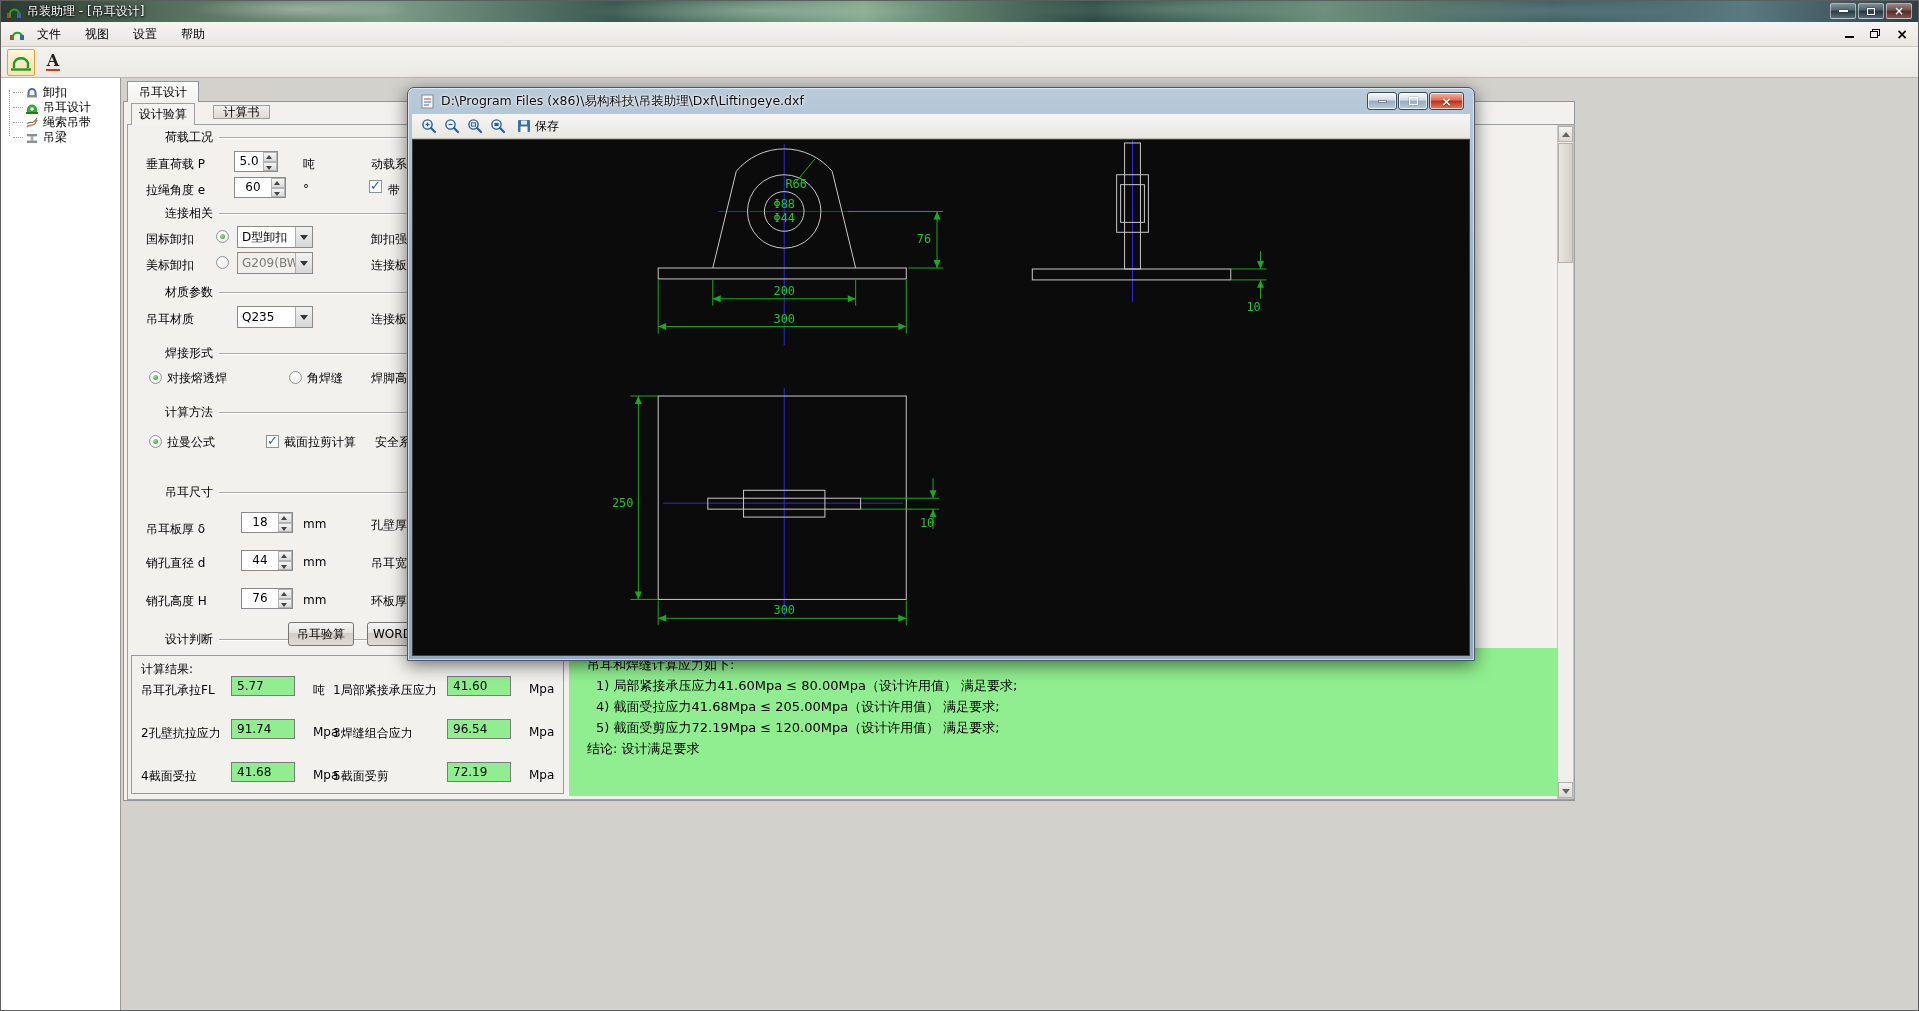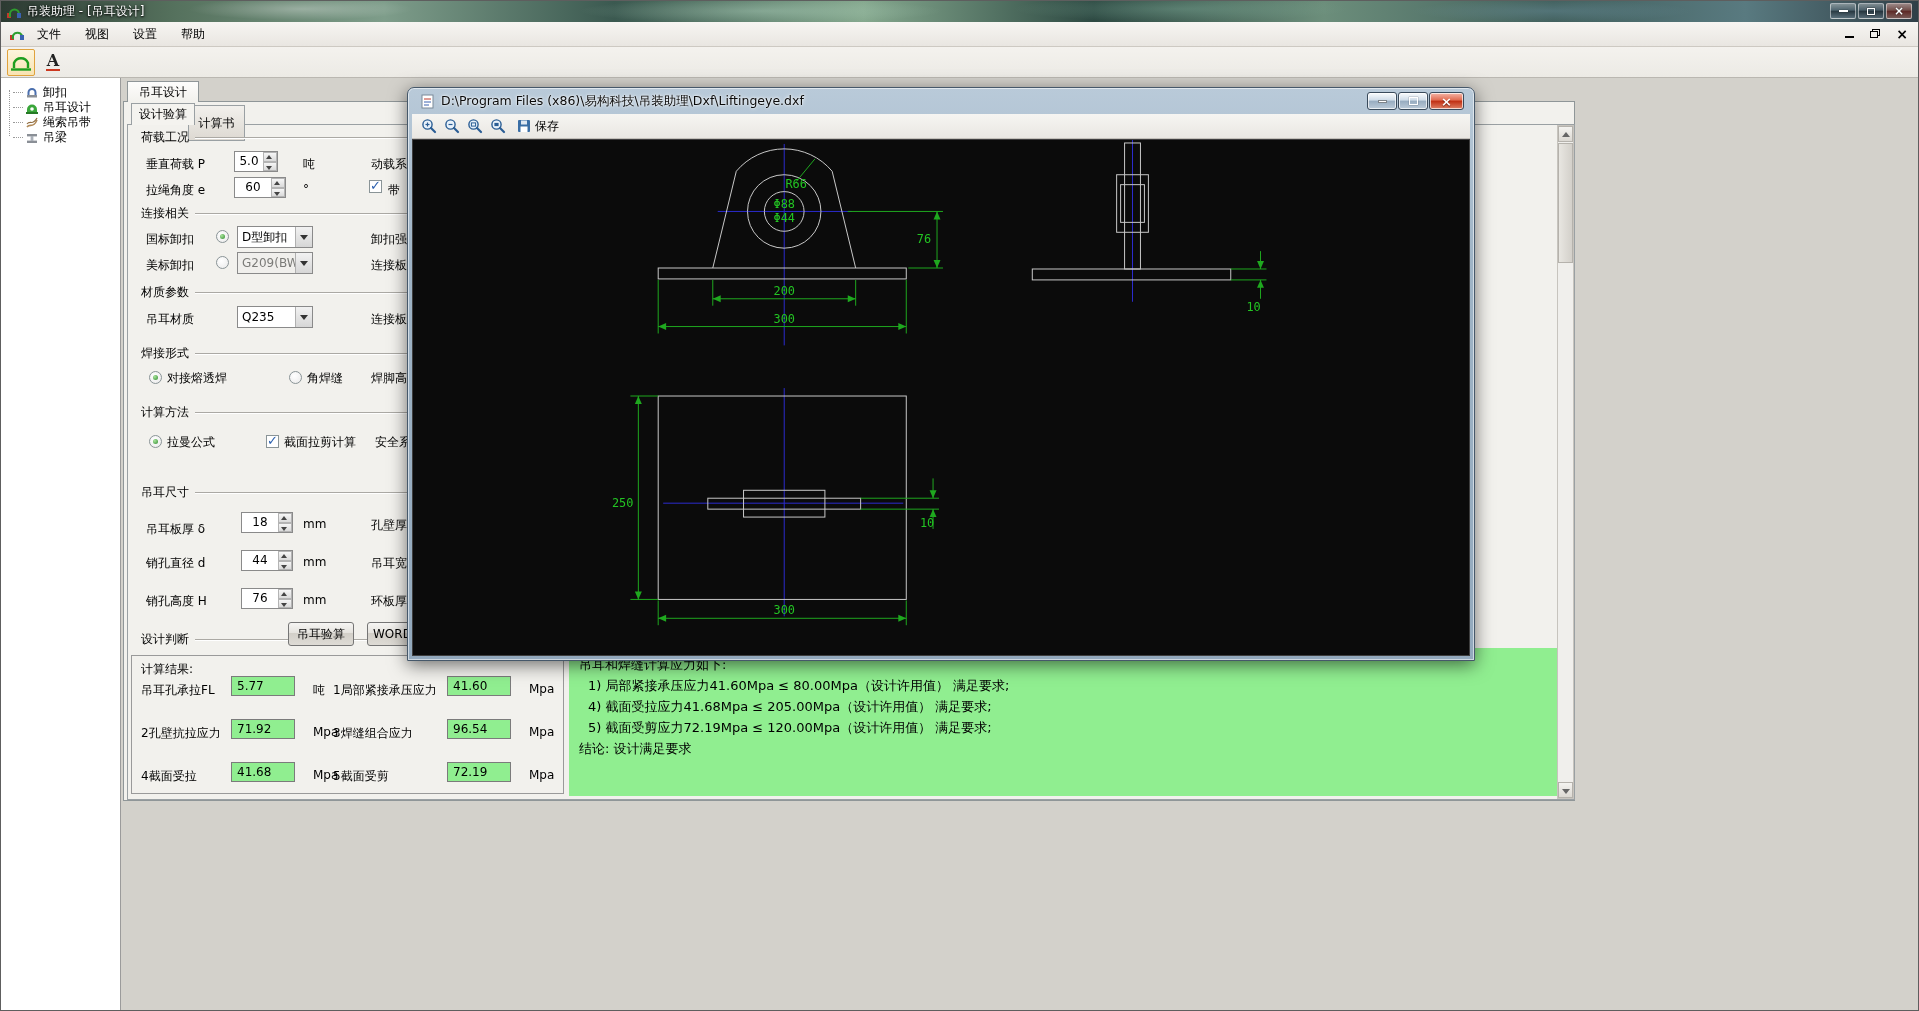"计算书" .sub-tab.uns { height: 36px -> 14px; left: 187px -> 212px }
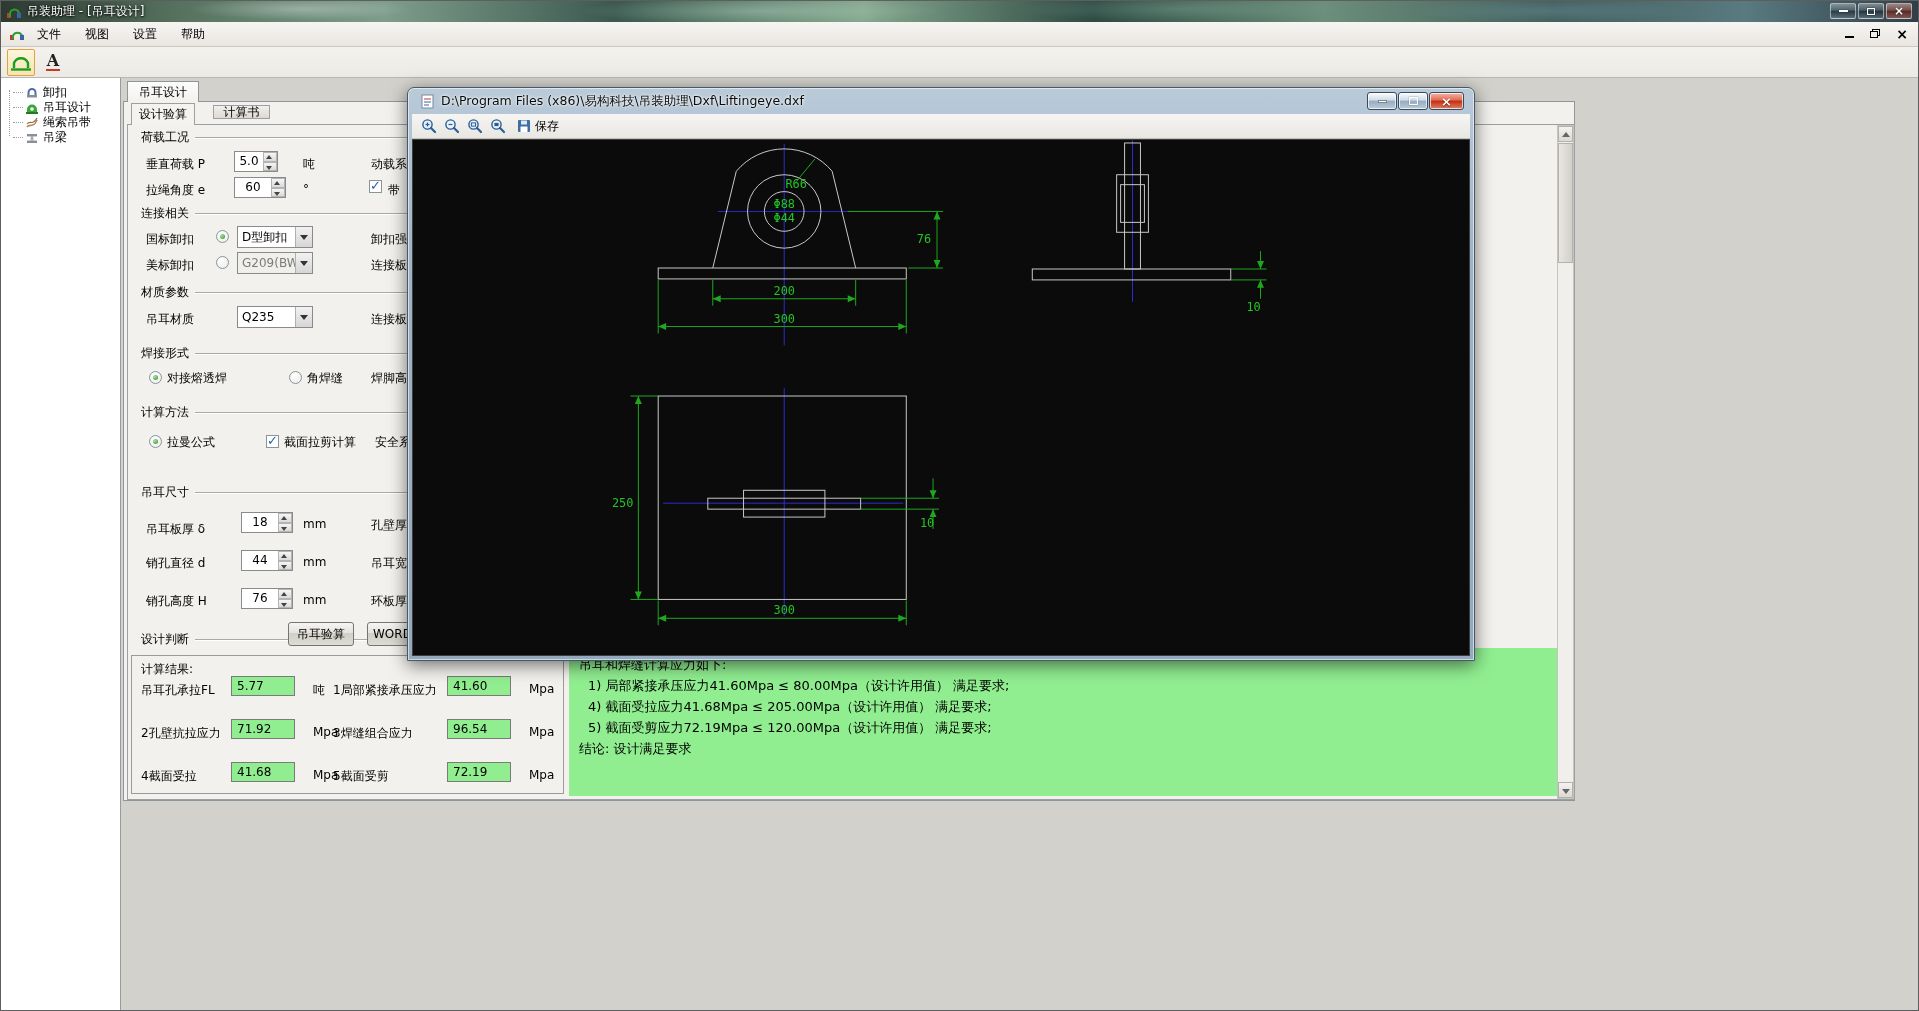"荷载工况" .grp-h { margin-left: none -> 24px }
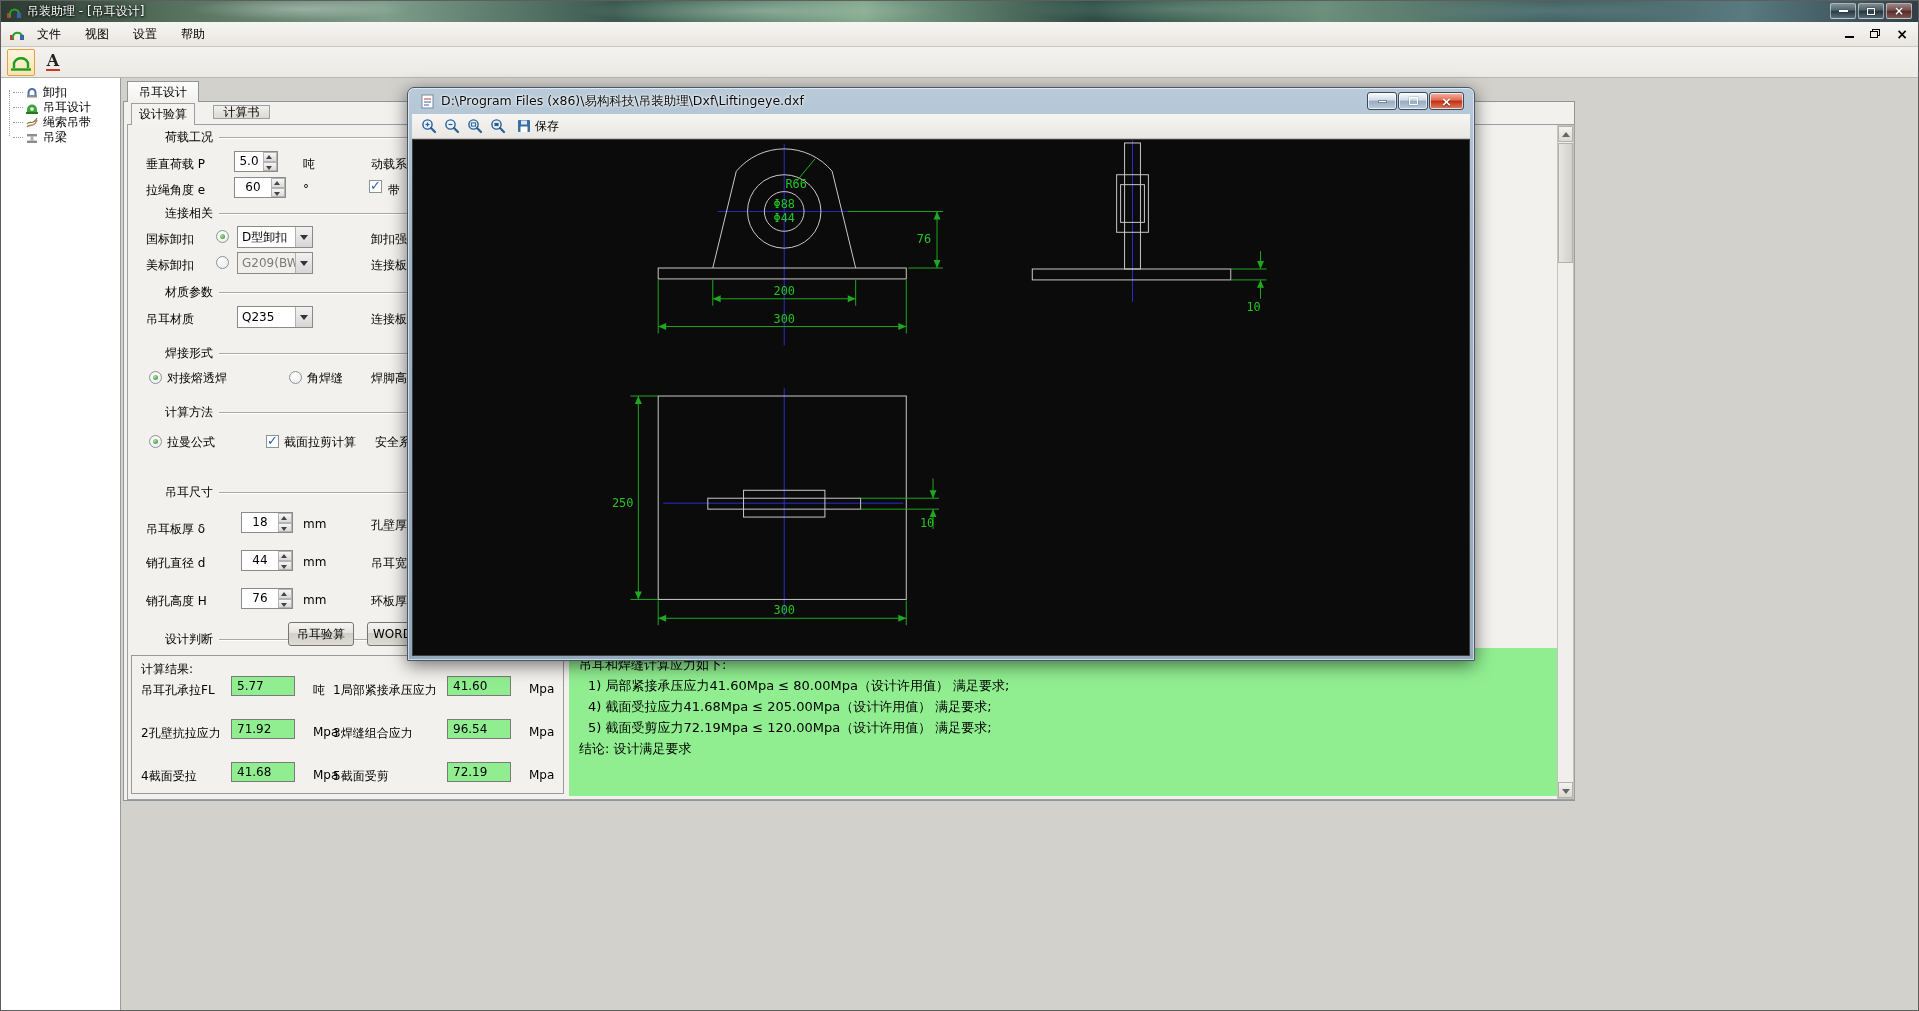"吊耳和焊缝计算应力如下:" .report { padding: 6px 0 0 10px -> 6px 0 0 18px }
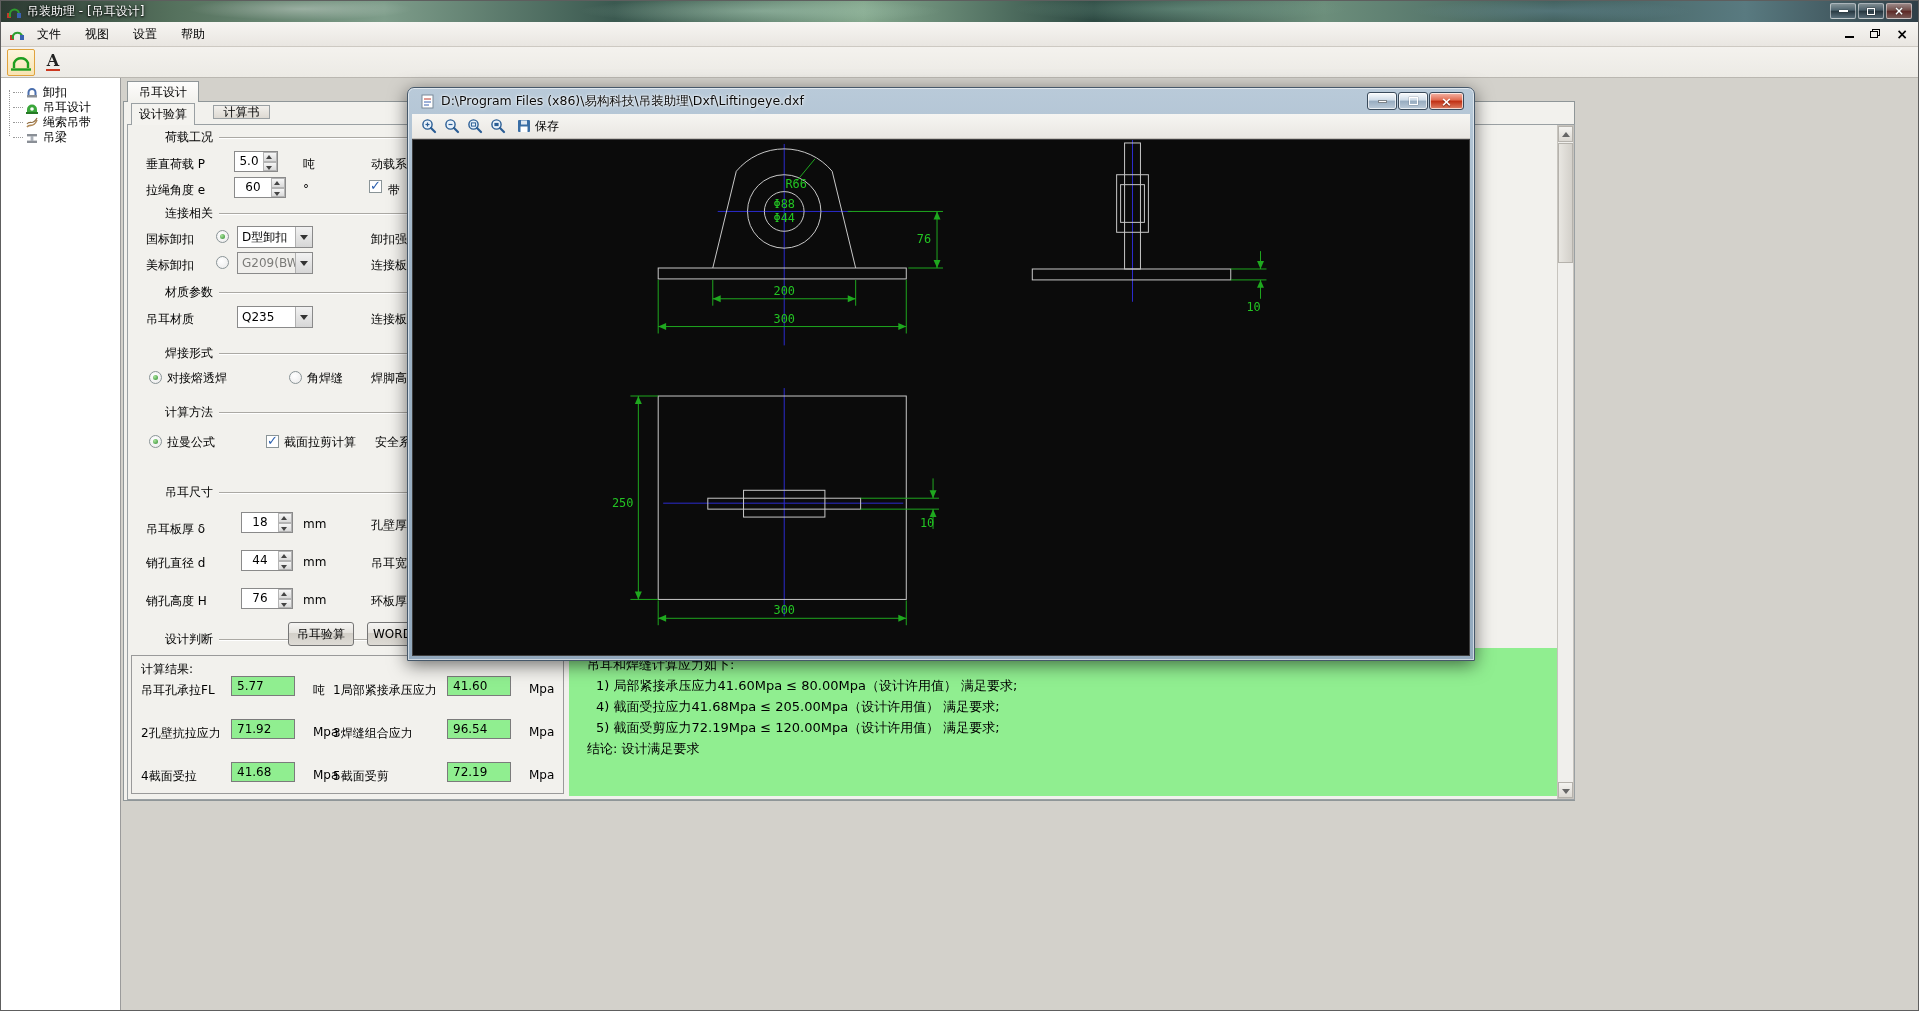"71.92" span.greenbox { text: 71.92 -> 91.74 }
